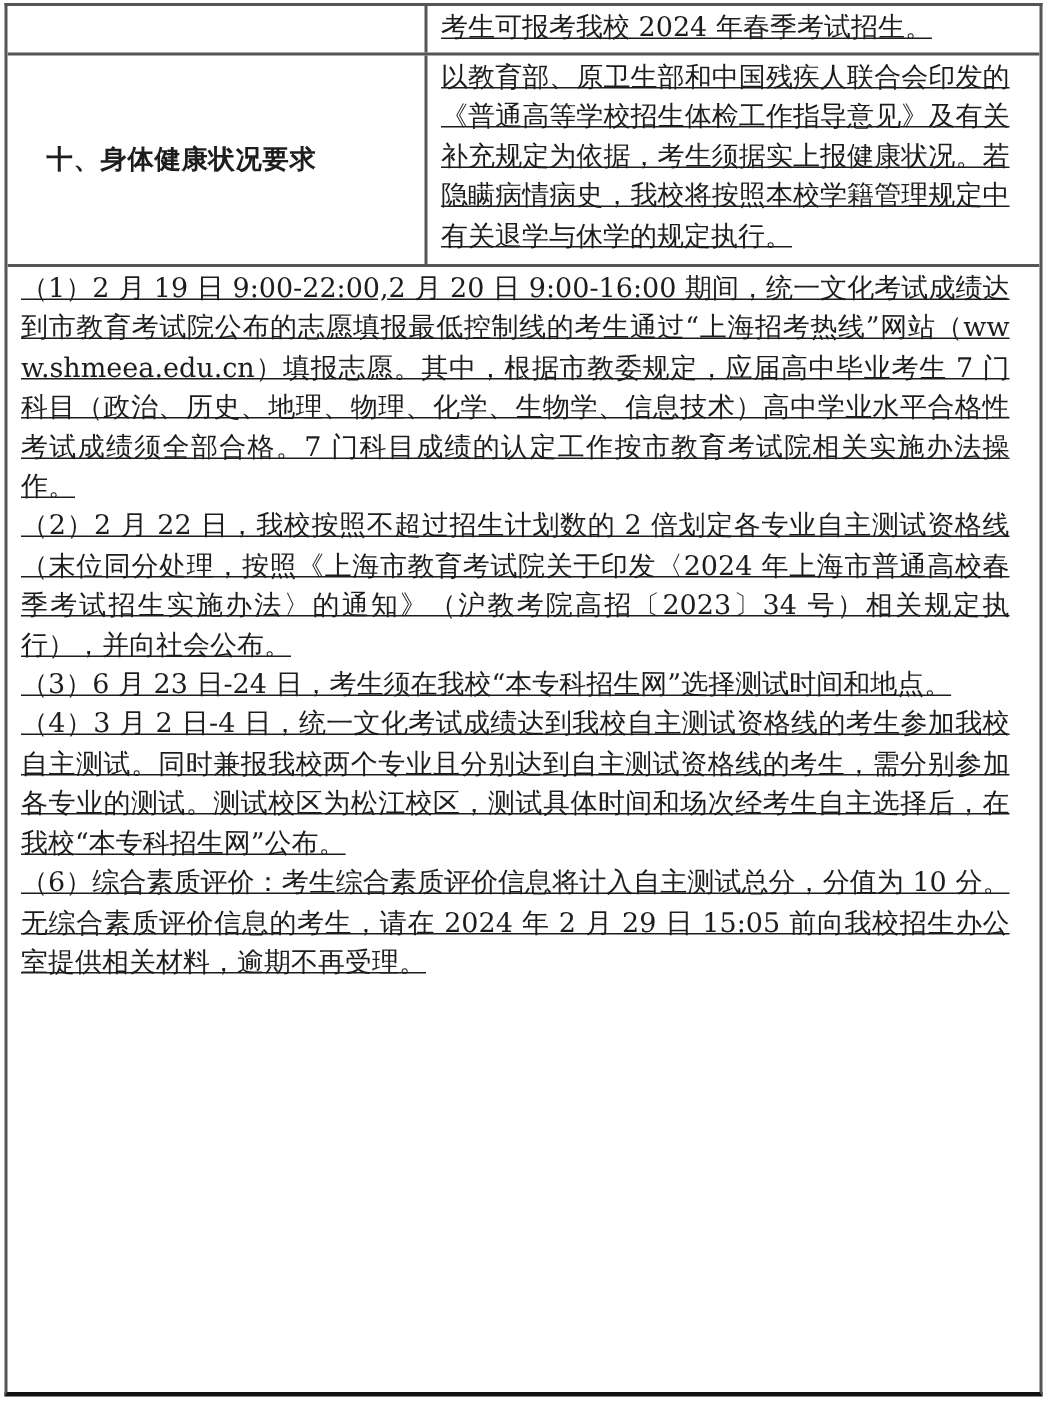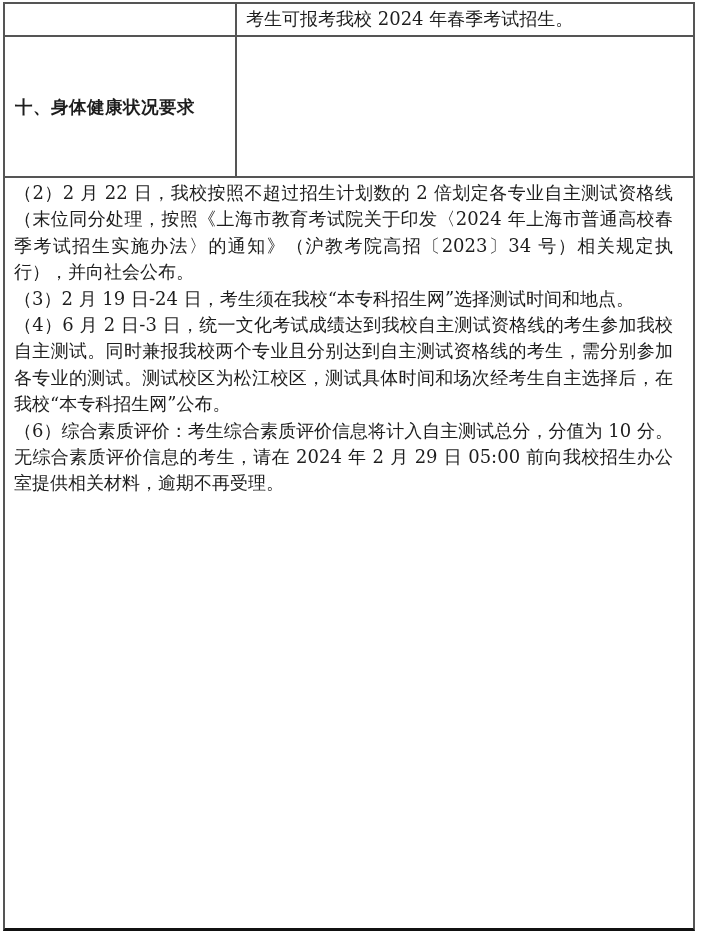"考生可报考我校 2024 年春季考试招生。" .cell-right { text-decoration: none -> underline }
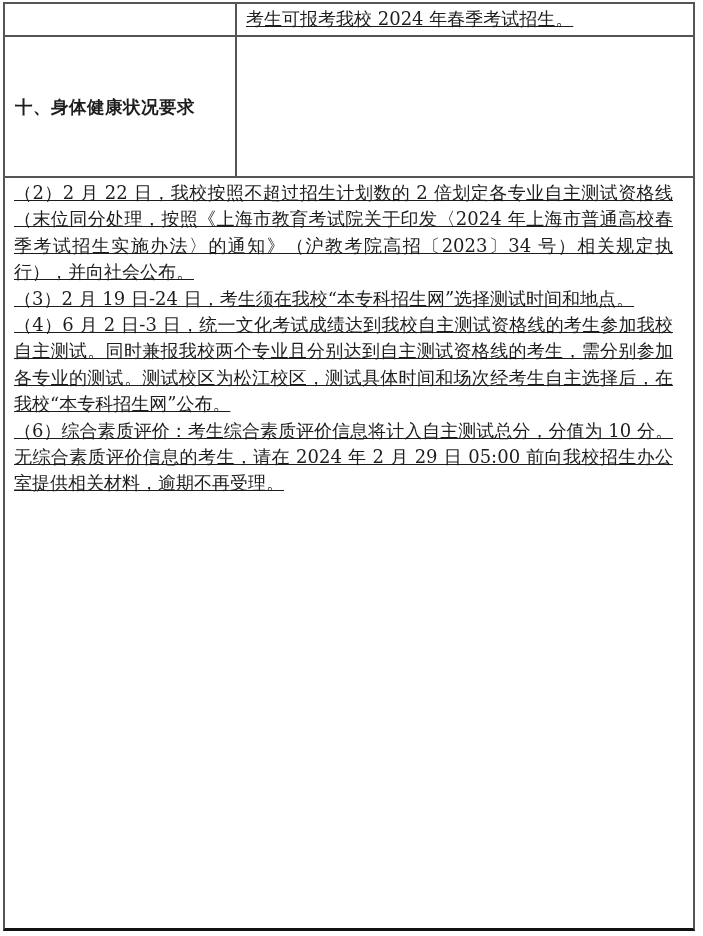"以教育部、原卫生部和中国残疾人联合会印发的《普通高等学校招生体检工作指导意见》及" div.cell-right { html: none -> <div> <p>以教育部、原卫生部和中国残疾人联合会印发的《普通高等学校招生体检工作指导意见》及有关补充规定为依据，考生须据实上报健康状况。若隐瞒病情病史，我校将按照本校学籍管理规定中有关退学与休学的规定执行。</p> </div> }
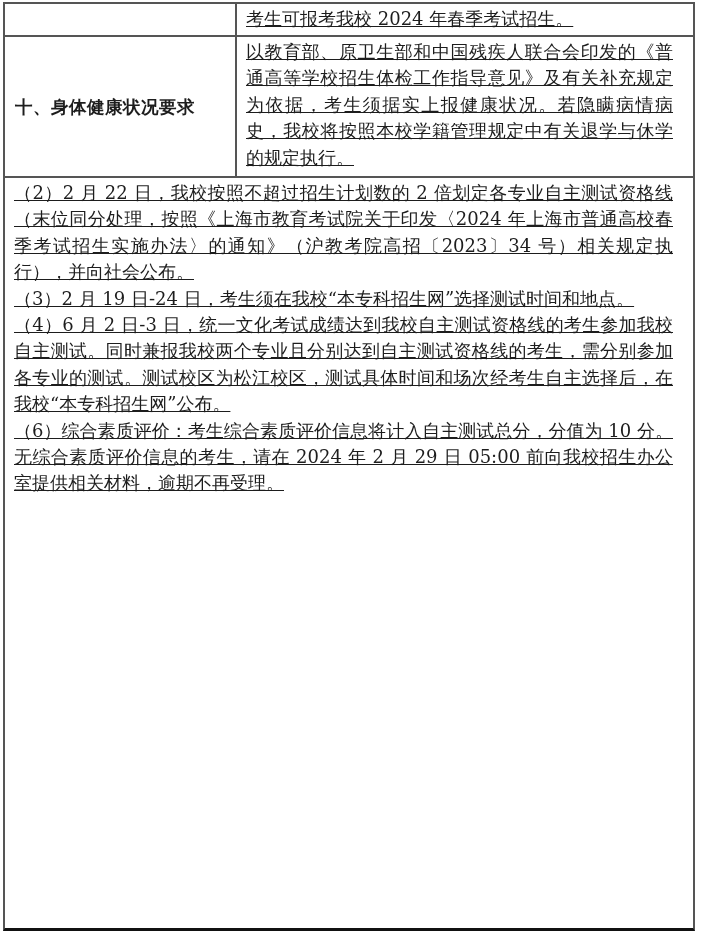"十、身体健康状况要求" .cell-left { margin-left: none -> 16px; width: 232px -> 264px }
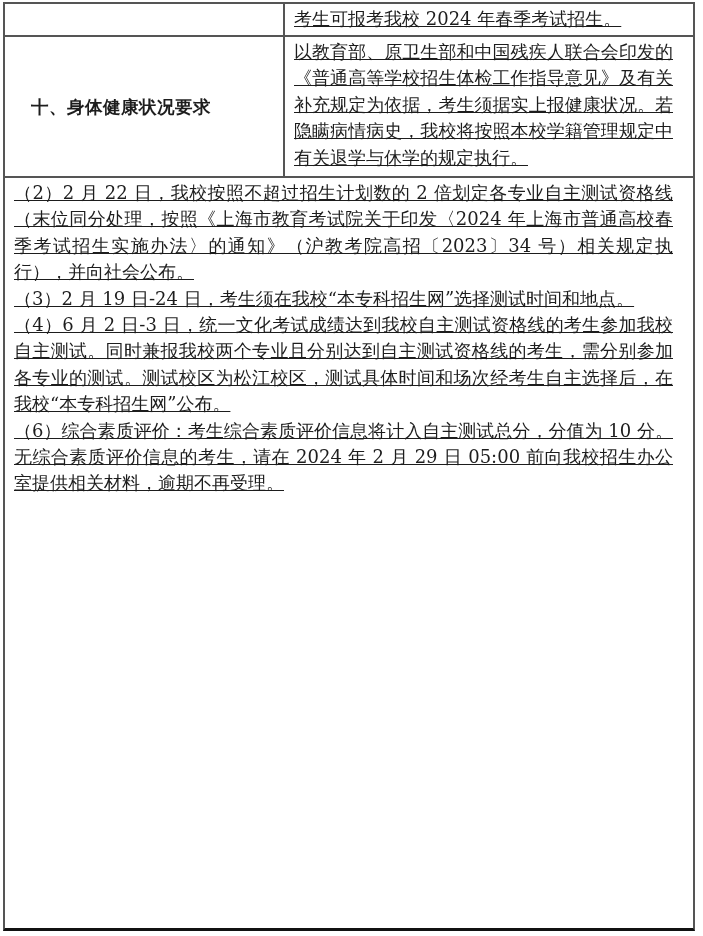"（1）2 月 19 日 9:00-22:00,2" p.para { html: none -> <p>（1）2 月 19 日 9:00-22:00,2 月 20 日 9:00-16:00 期间，统一文化考试成绩达到市教育考试院公布的志愿填报最低控制线的考生通过“上海招考热线”网站（www.shmeea.edu.cn）填报志愿。其中，根据市教委规定，应届高中毕业考生 7 门科目（政治、历史、地理、物理、化学、生物学、信息技术）高中学业水平合格性考试成绩须全部合格。7 门科目成绩的认定工作按市教育考试院相关实施办法操作。</p> }
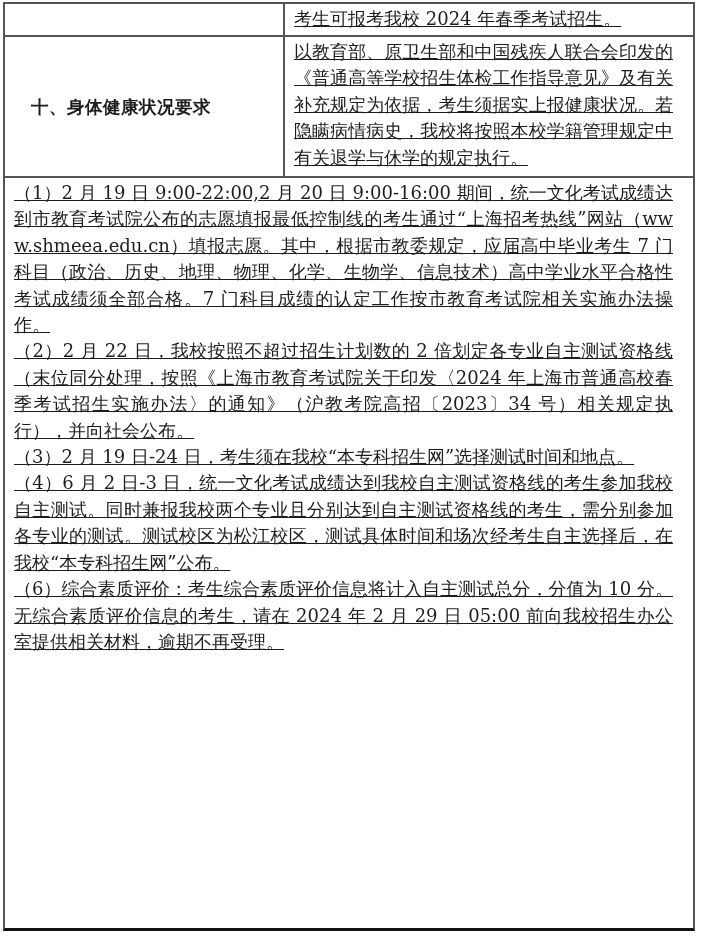"（3）2 月 19 日-24" p.para { text: 2 月 19 -> 6 月 23 }
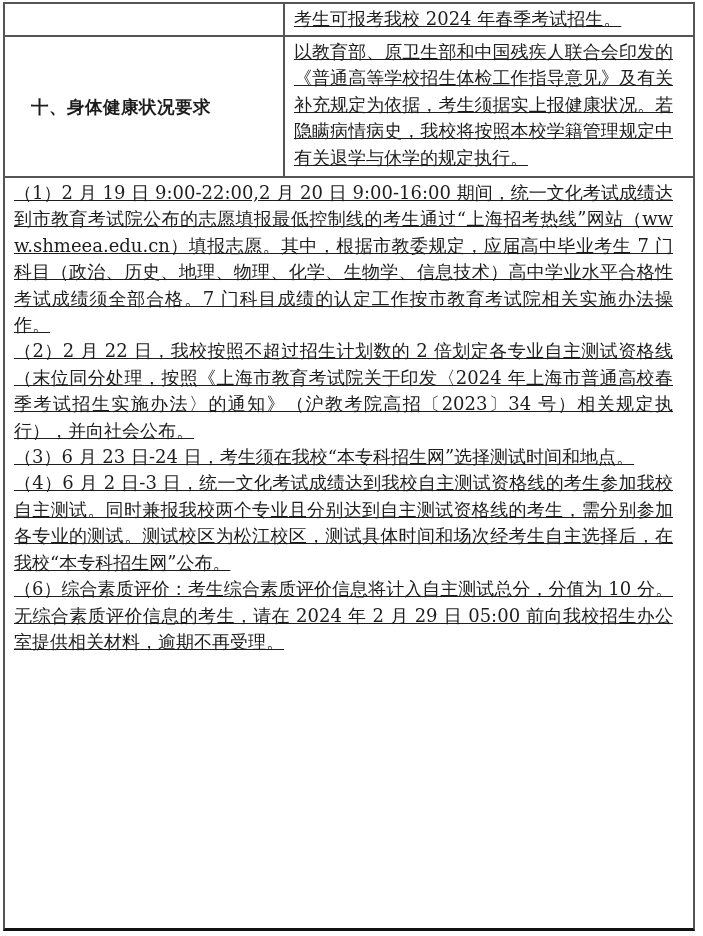"（4）6 月 2 日-3" p.para { text: 6 月 2 日-3 -> 3 月 2 日-4 }
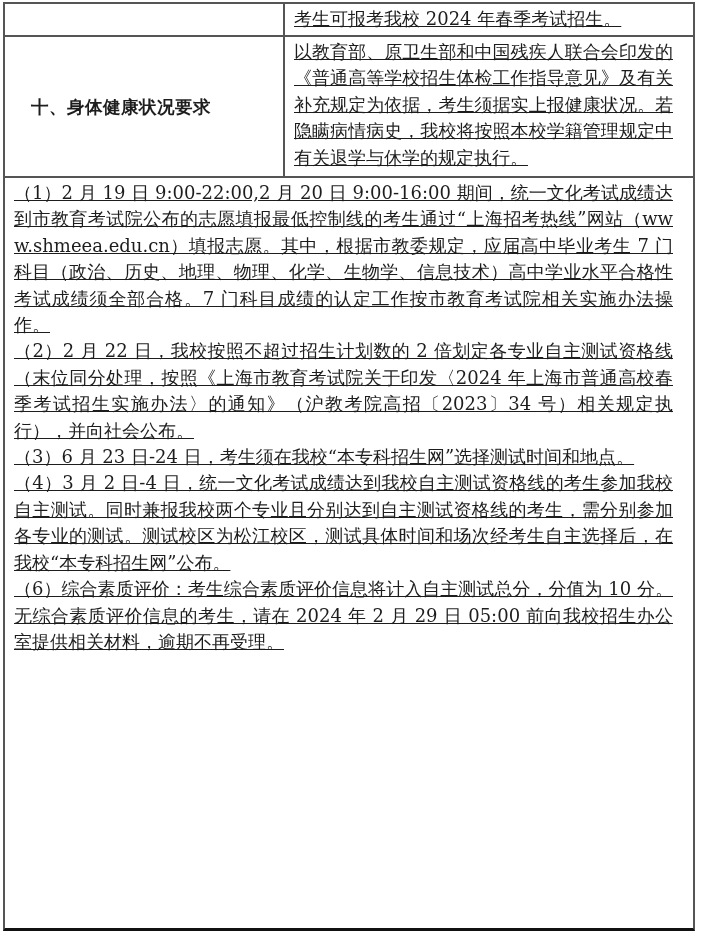"（6）综合素质评价：考生综合素质评价信息将计入自主测试总分，分值为 10" p.para { text: 05:00 -> 15:05 }
